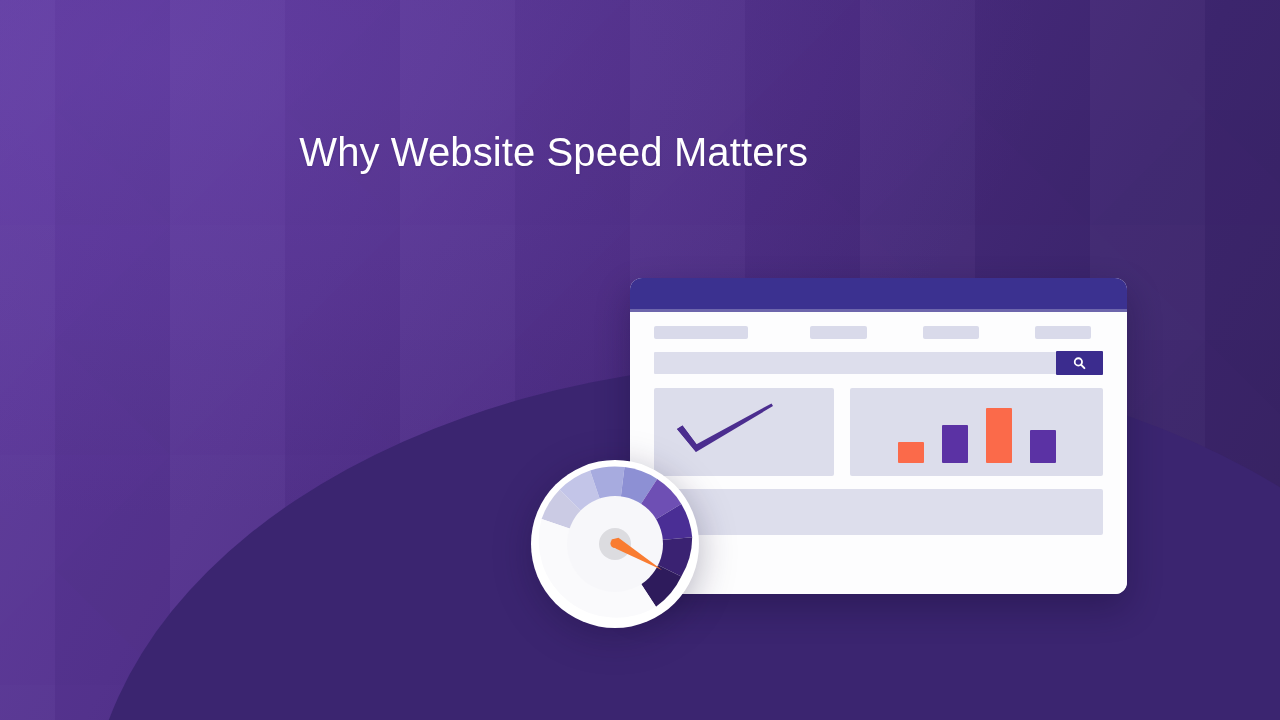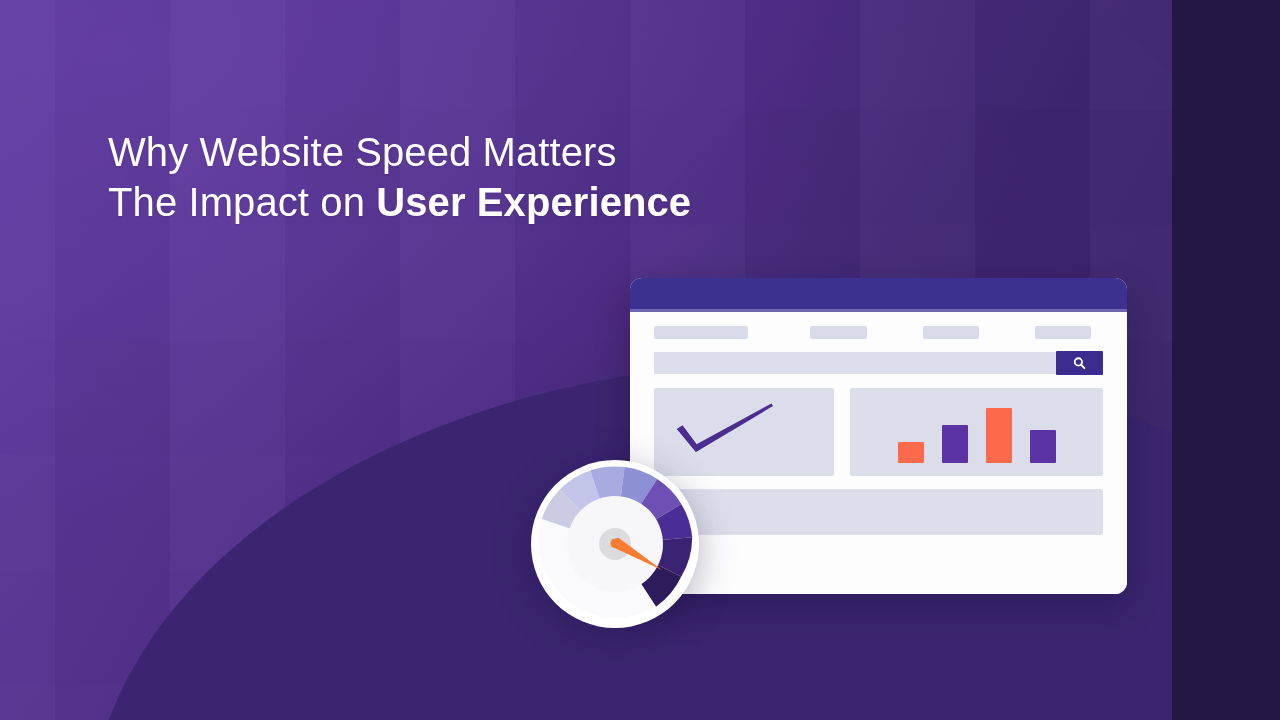"Why Website Speed Matters" .stage { text-align: none -> right; width: 1172px -> 1280px }
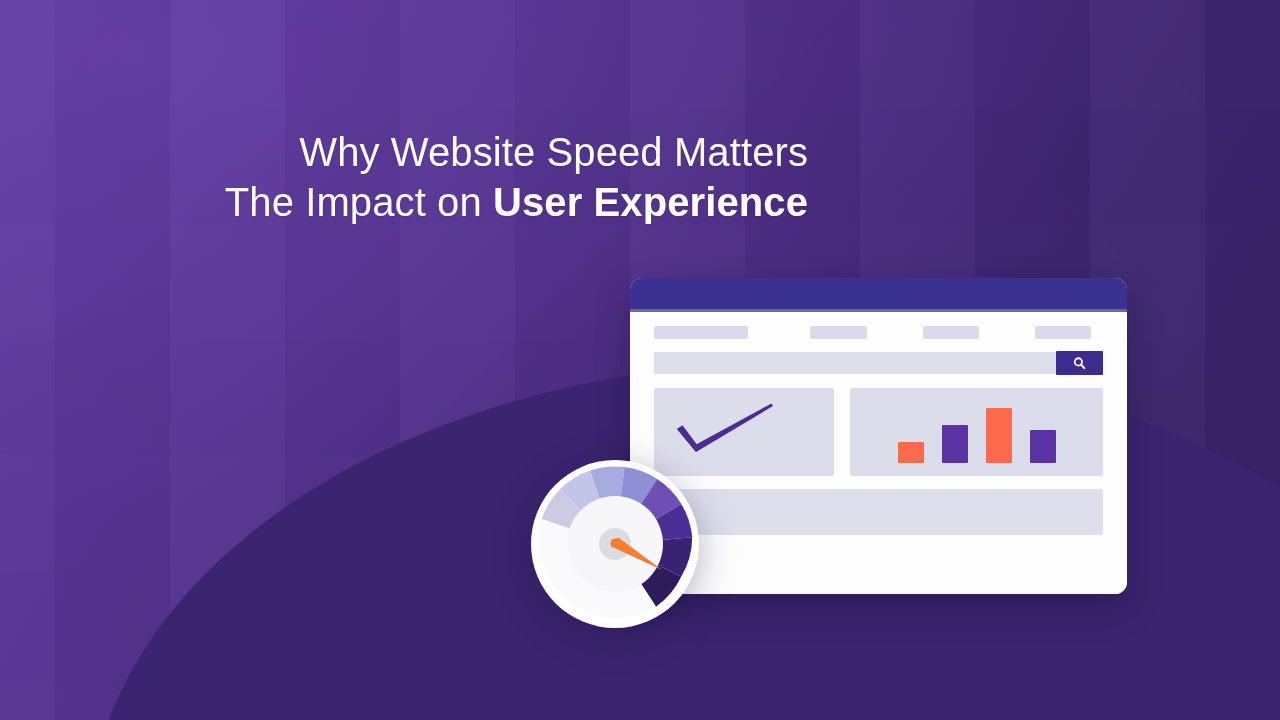"The Impact on User Experience" span.ln { html: <span><span>The Impact on </span><b>User Experience</b></span> -> none }
